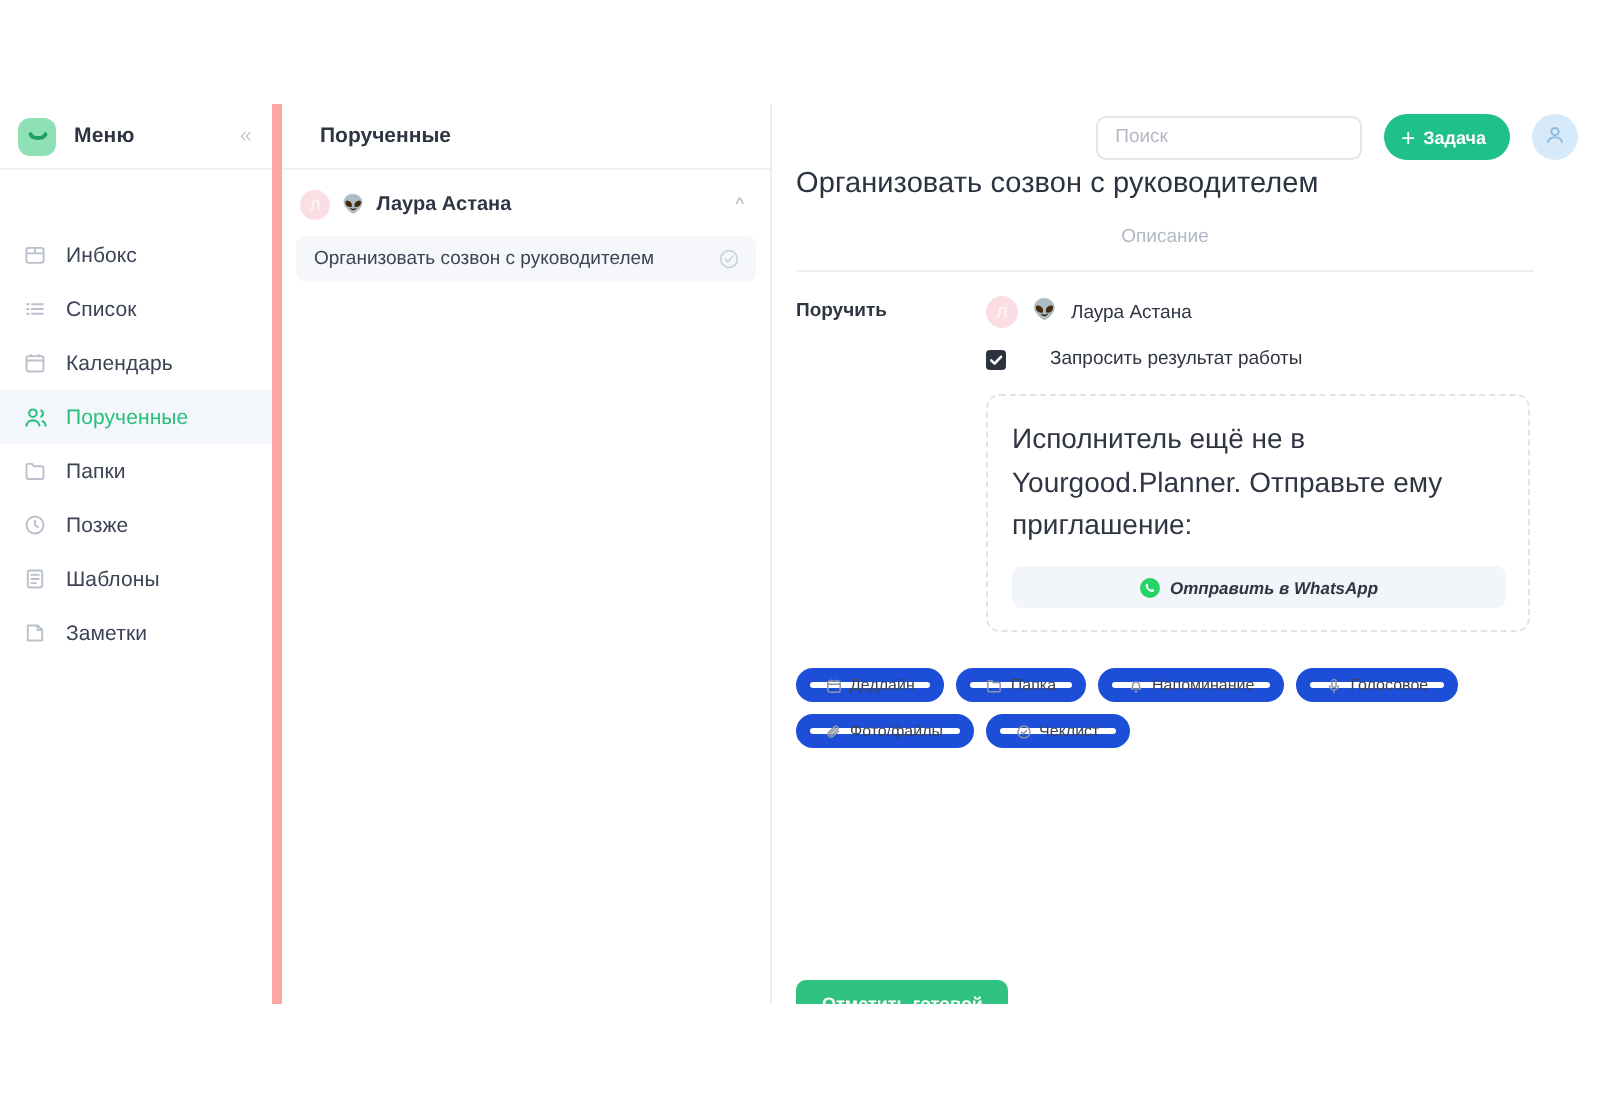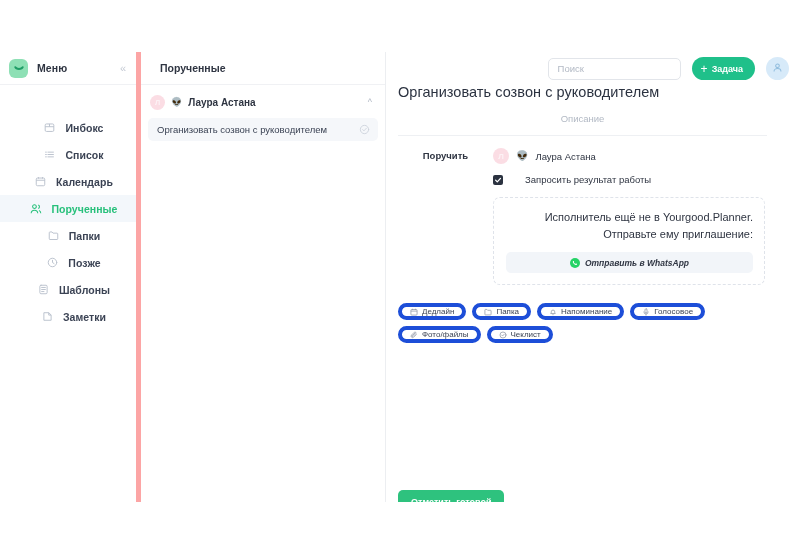"Инбокс" .nav-item { font-weight: 700 -> 400; justify-content: center -> none }
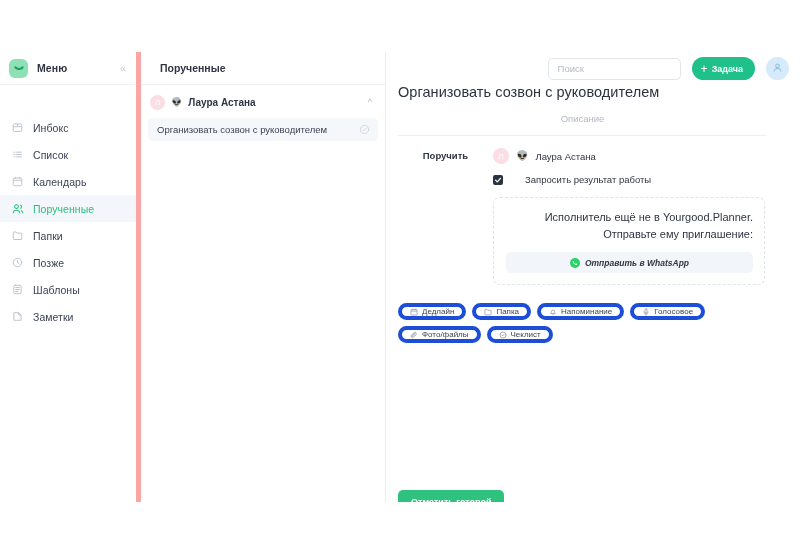"Поручить" .field-label { text-align: center -> none }
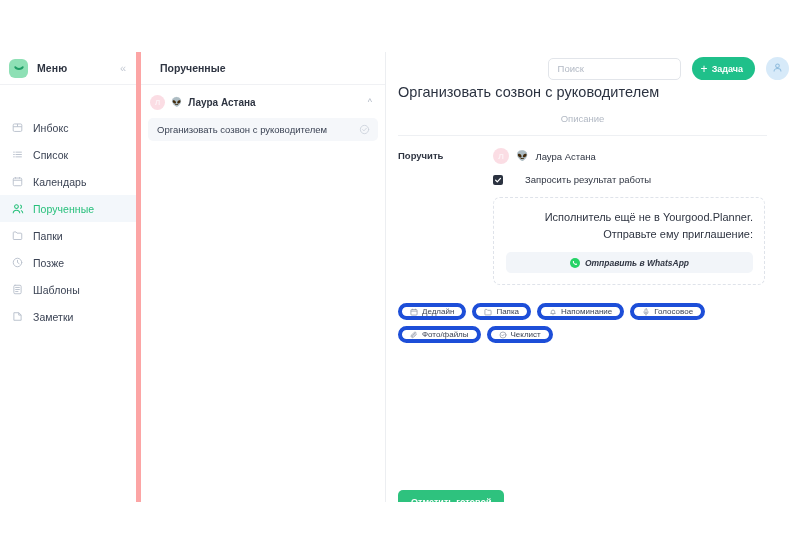"Исполнитель ещё не в Yourgood.Planner." .invite-text { font-size: 11px -> 14px; text-align: right -> none }
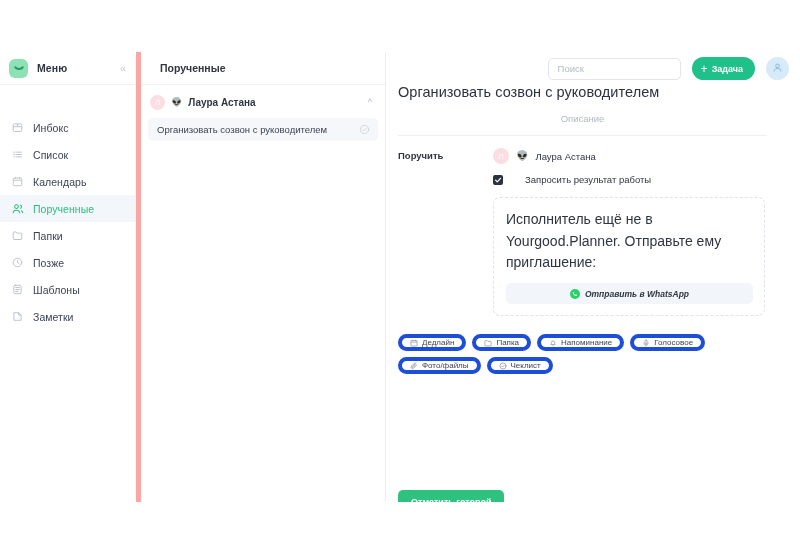"Дедлайн" .chip { border: 4px solid #1d4ed8 -> 7px solid #1d4ed8 }
